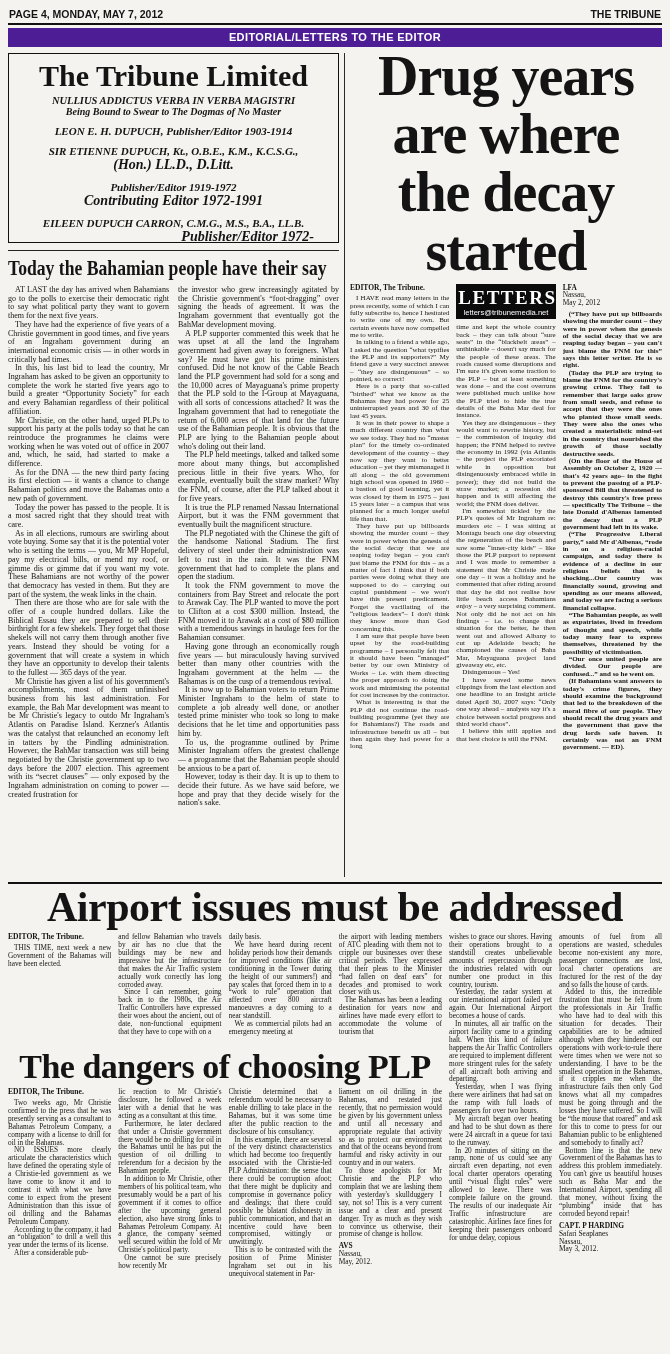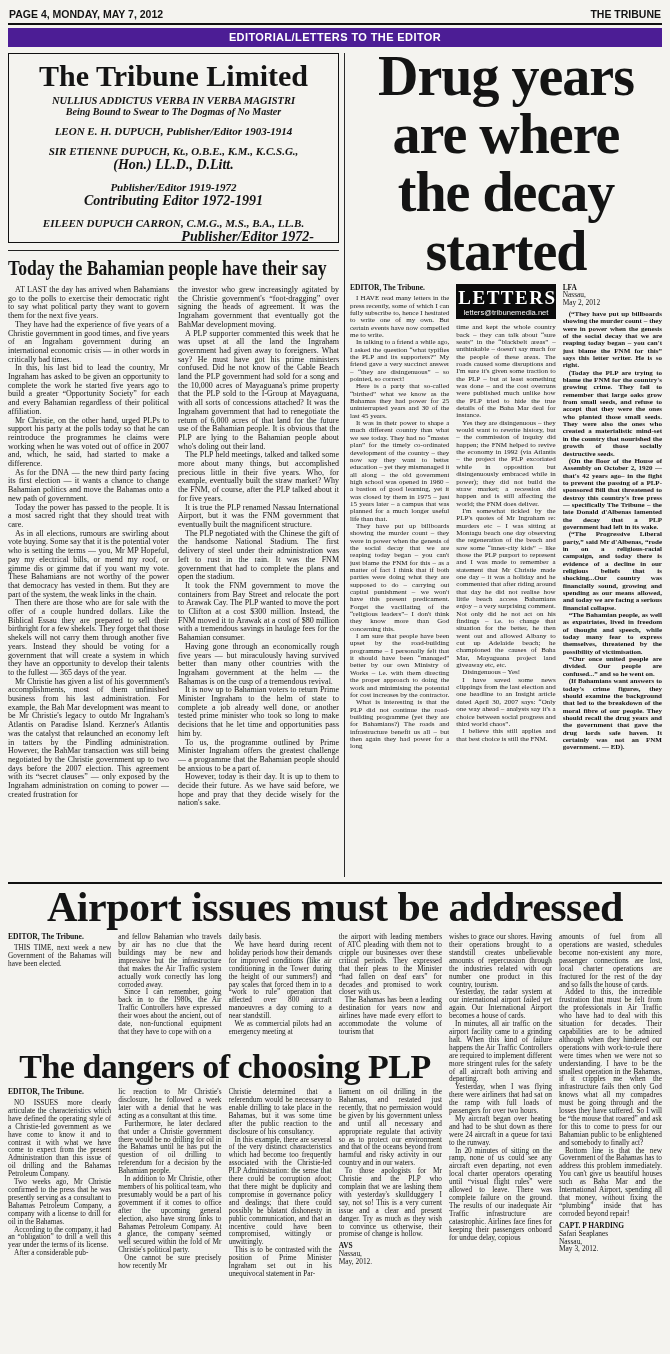"NO ISSUES more clearly articulate" p { order: before "Two weeks ago, Mr Christie" -> after "Two weeks ago, Mr Christie" }
